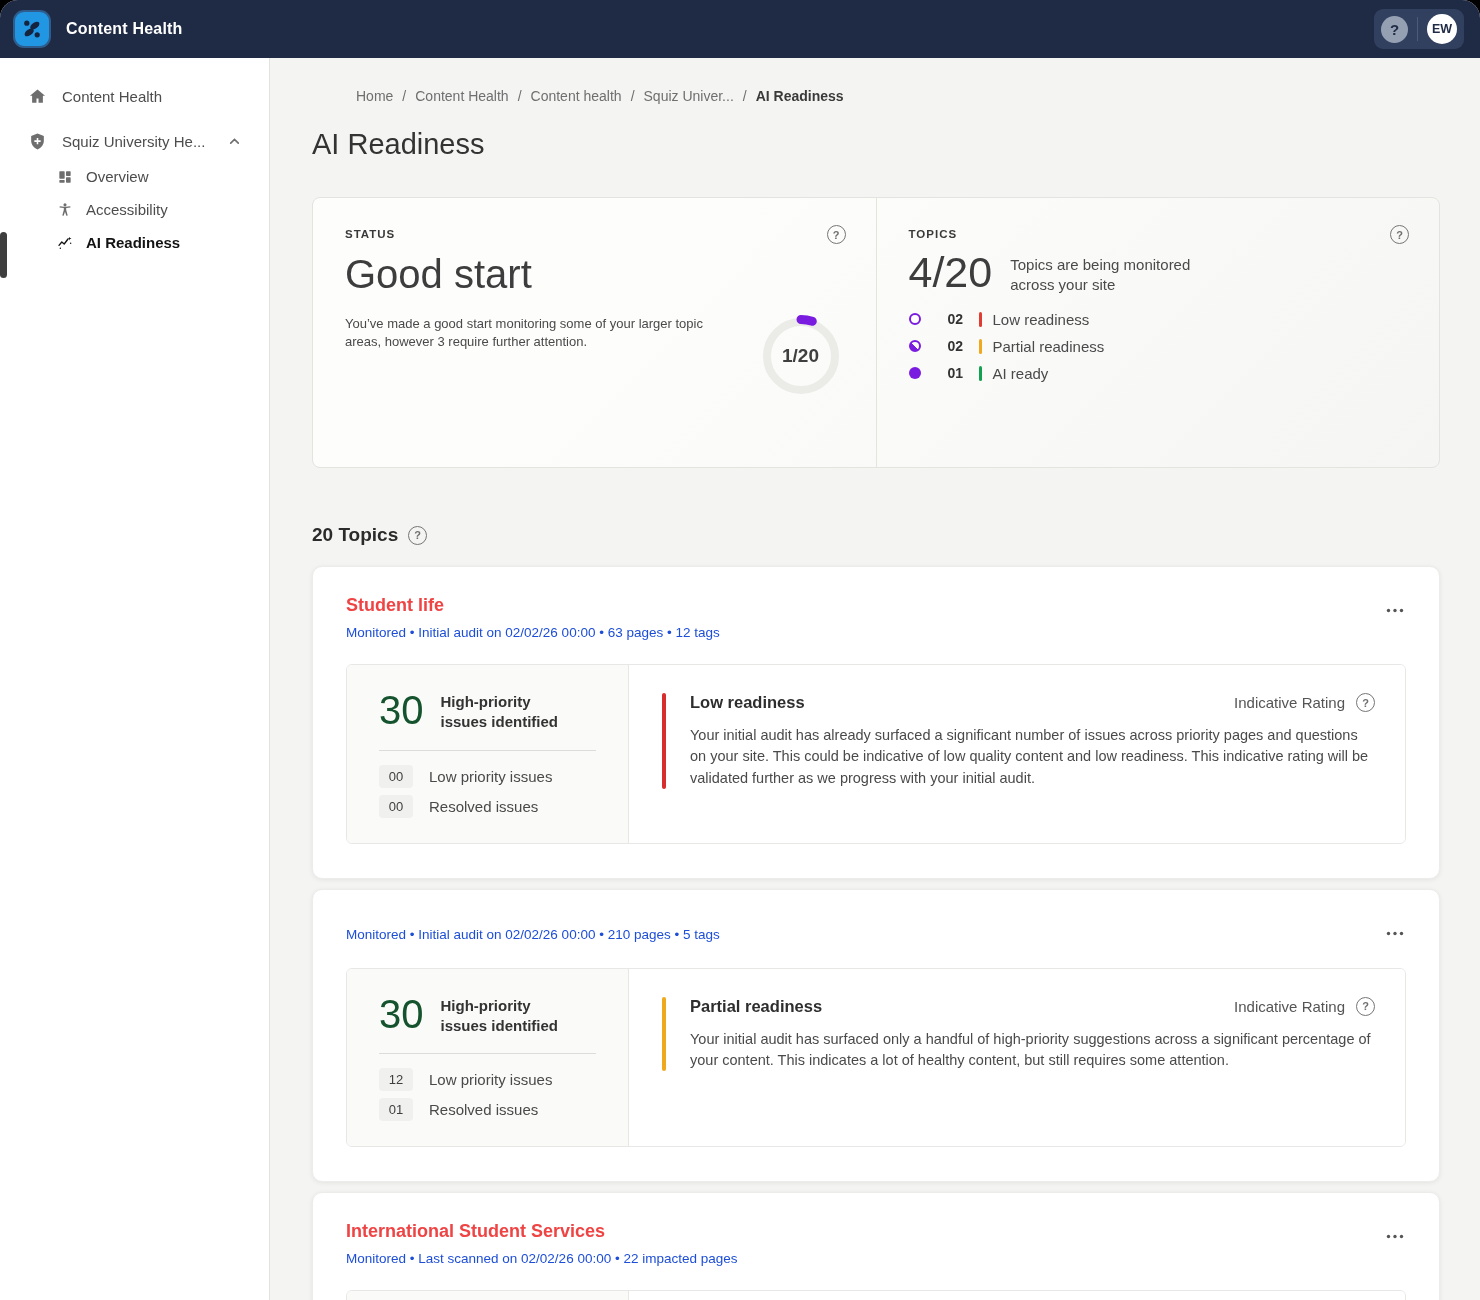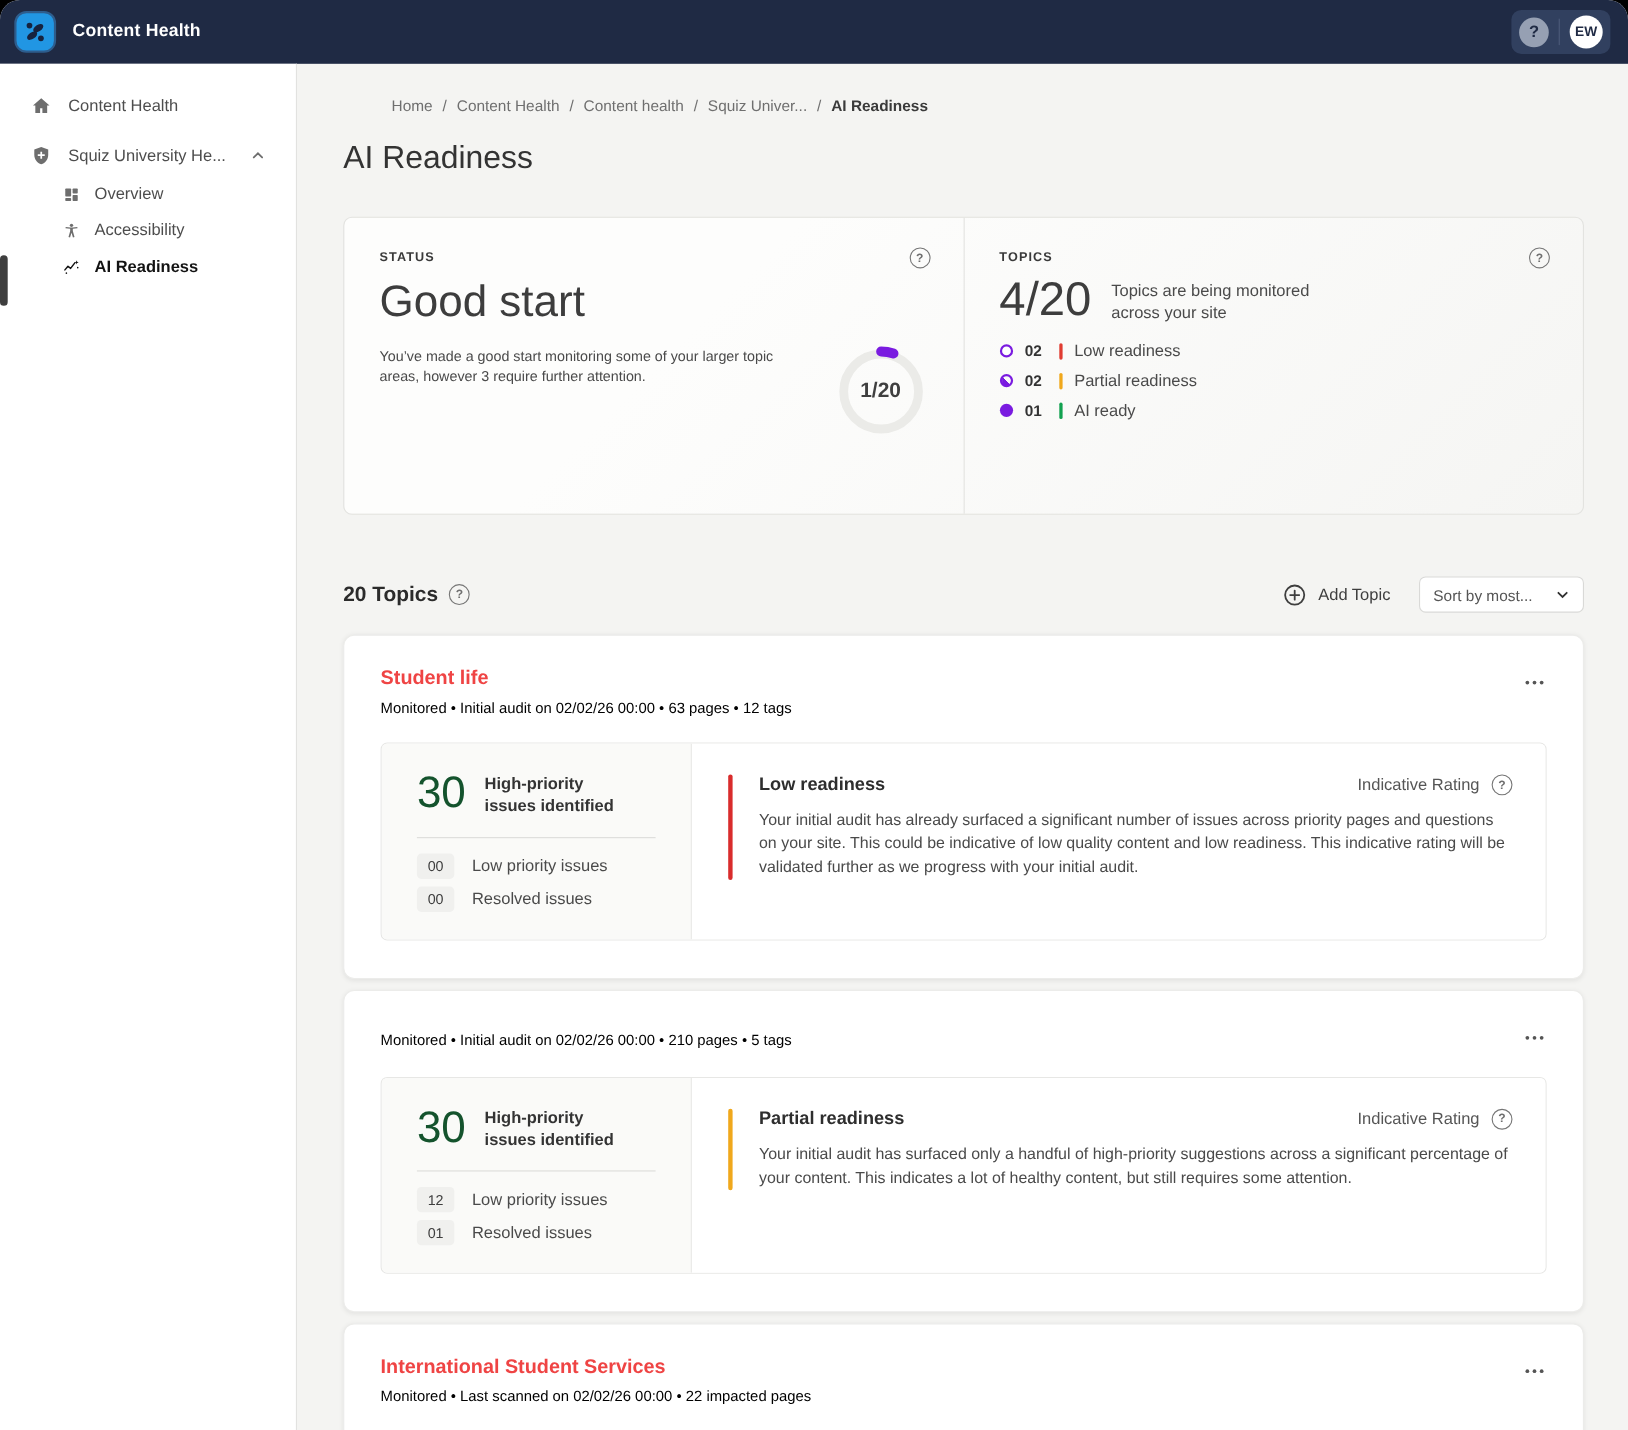"02" .legend-count { margin-left: 11px -> 27px }
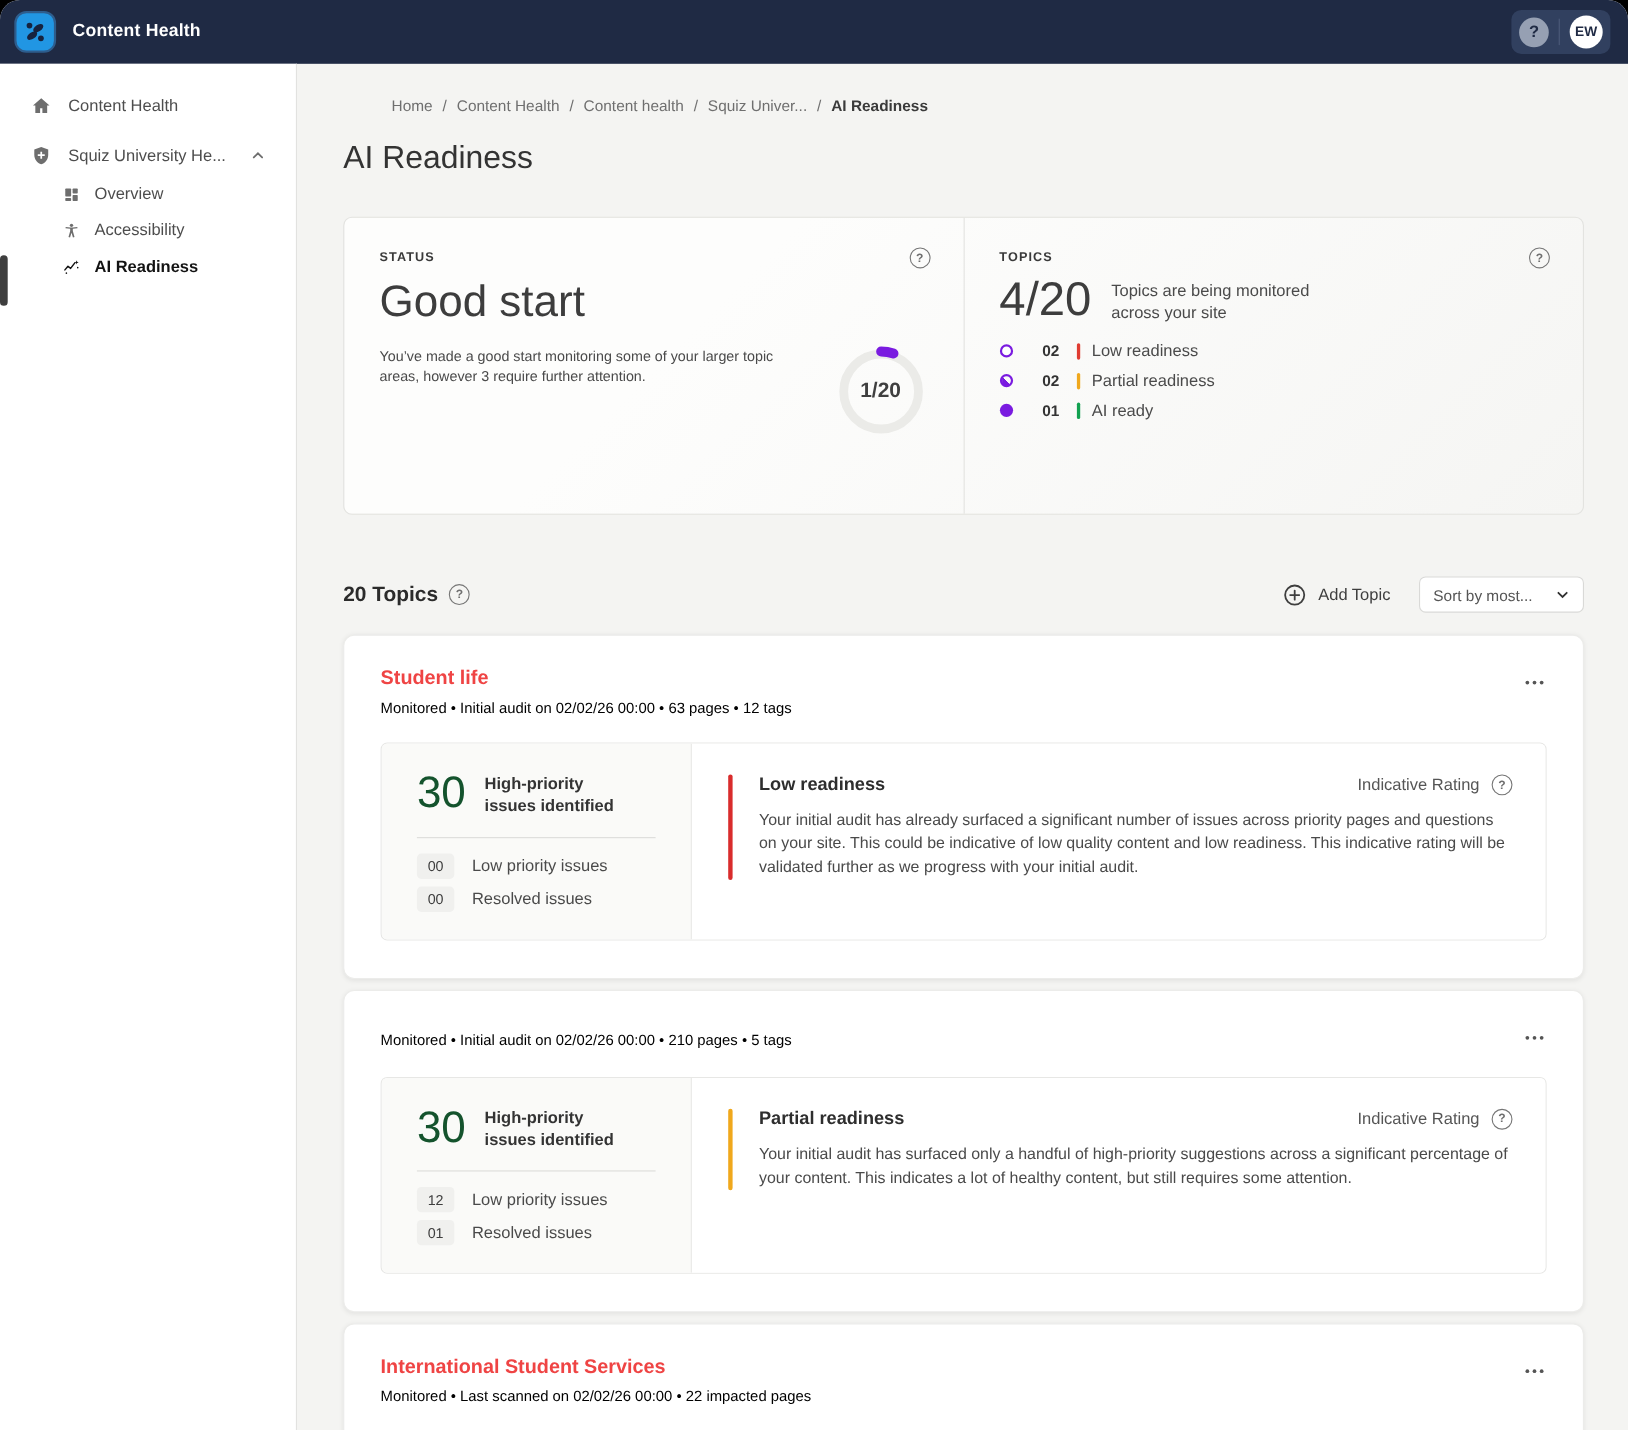"Add Topic" div.th-right { html: <div> <div> <svg> <circle></circle> <path></path> </svg> <span>Add Topic</span> </div> <div> <span>Sort by most...</span> <svg> <path></path> </svg> </div> </div> -> none }
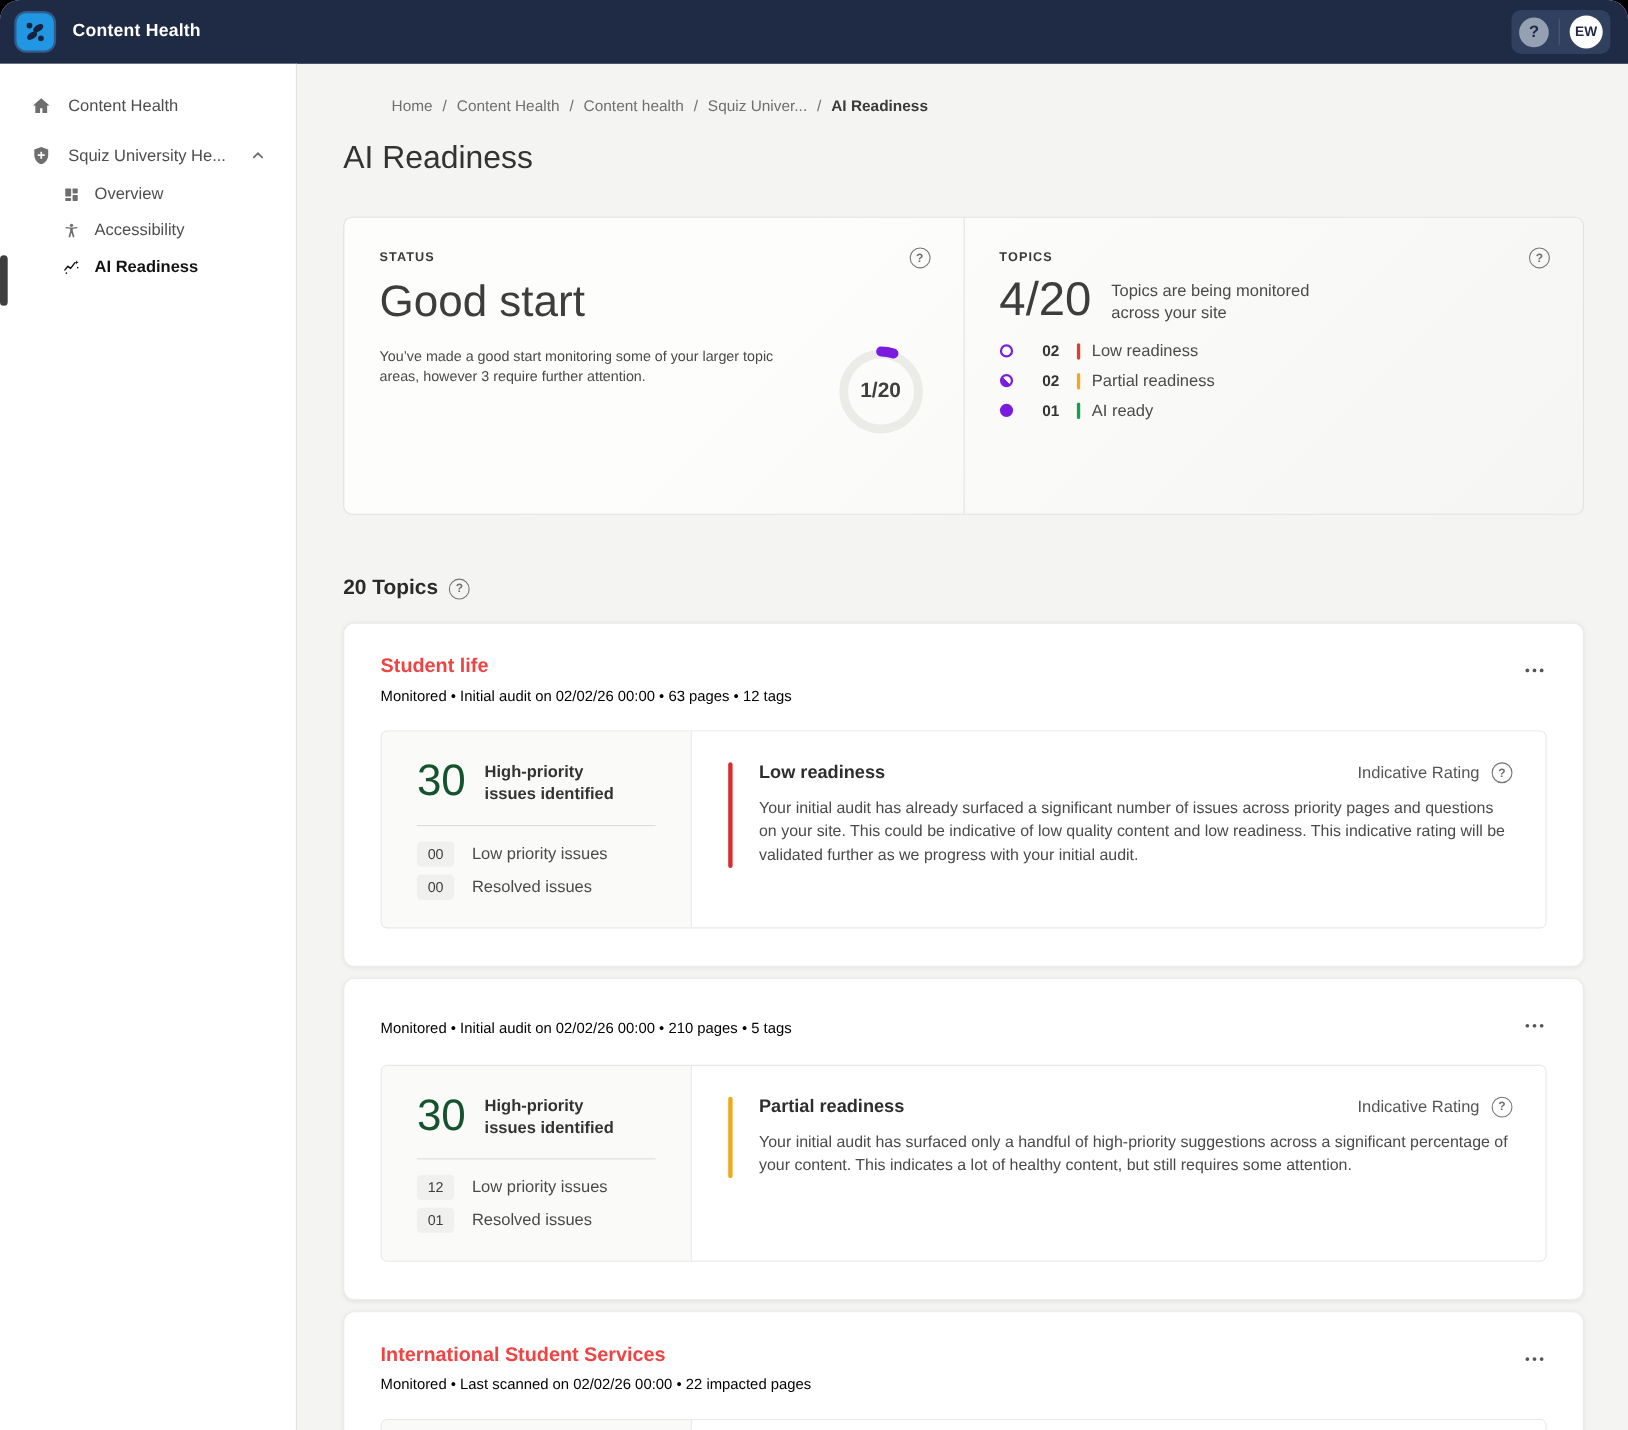"Monitored • Initial audit on" .topic-meta { color: #000000 -> #1d4ed8 }
